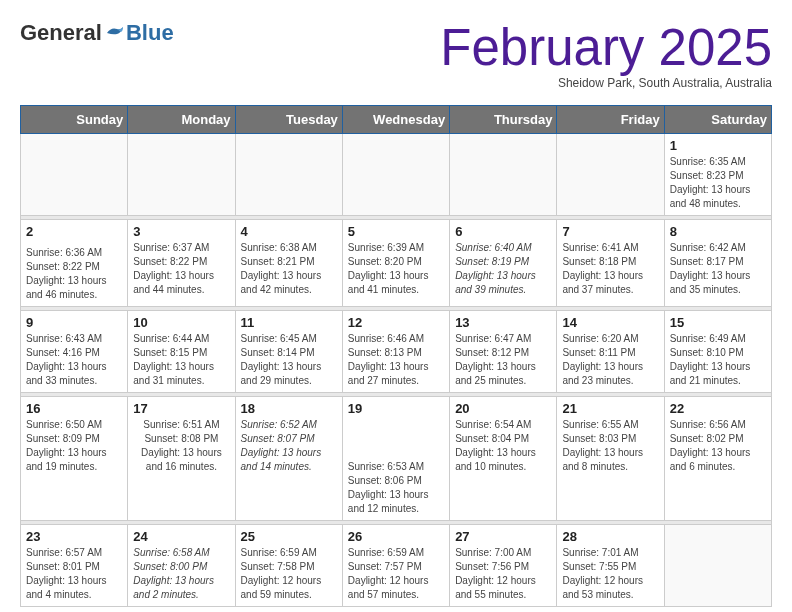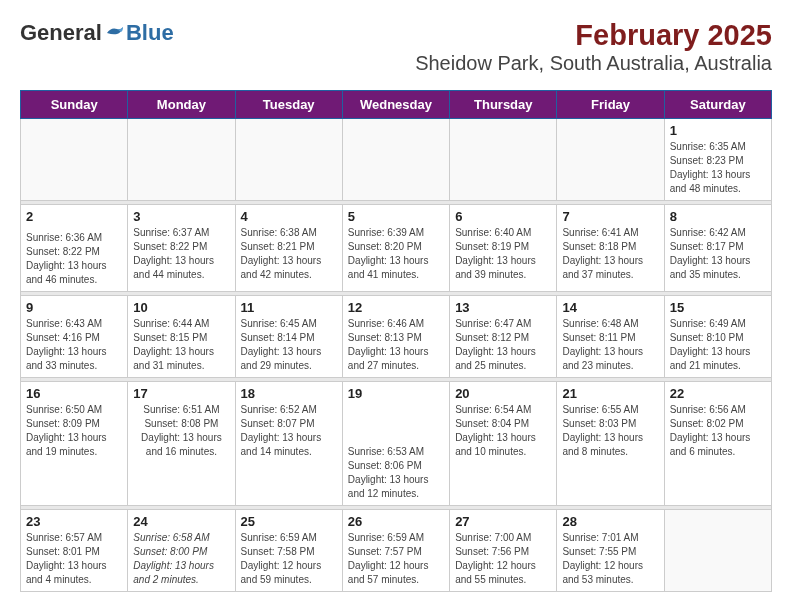"February 2025" .month-title { color: #7f1d1d -> #4c1d95; font-size: 29px -> 51px; font-weight: bold -> normal }
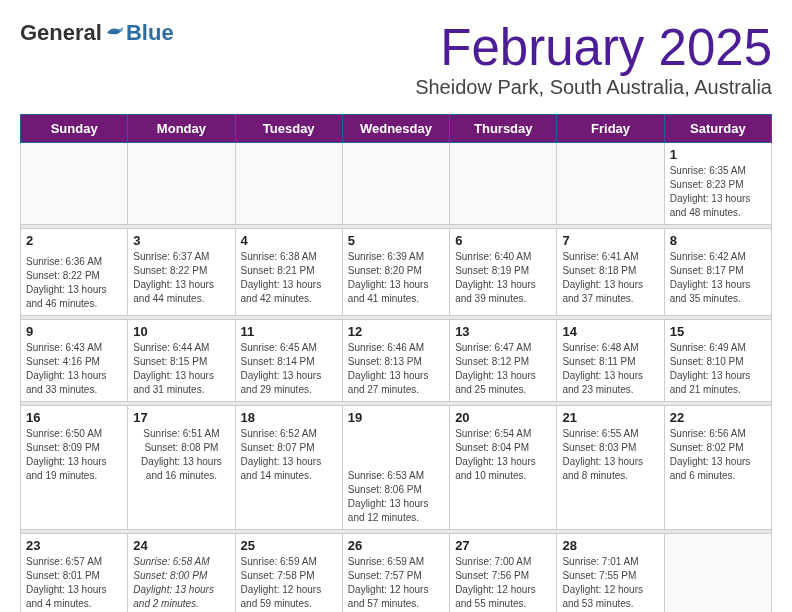"Sheidow Park, South Australia, Australia" .location-title { font-size: 20px -> 12px }
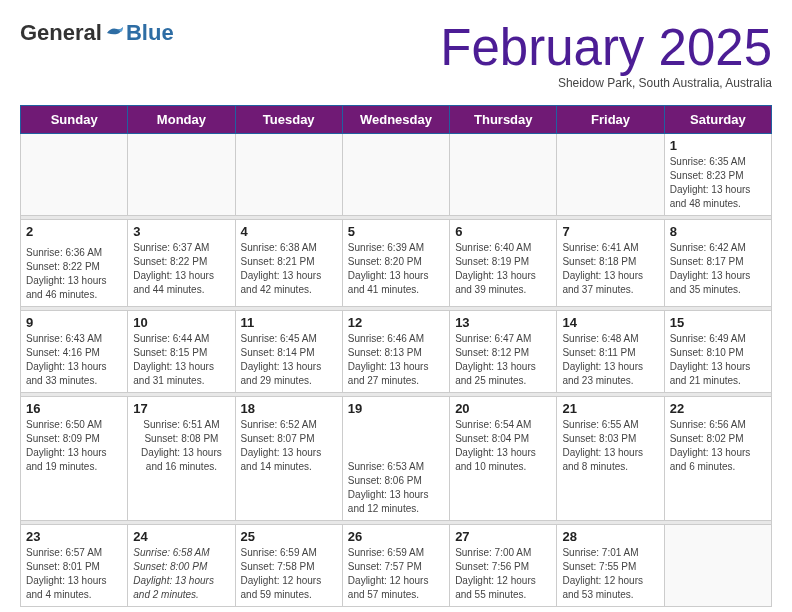"Sunday" .calendar th { background-color: #701a75 -> #737373; text-align: center -> right }
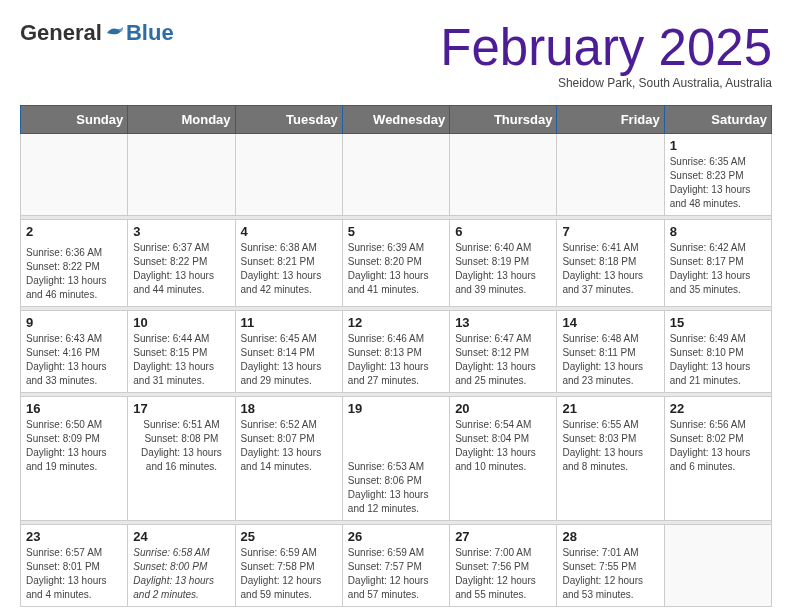"Sunrise: 6:40 AM" div.day-info { font-style: none -> italic }
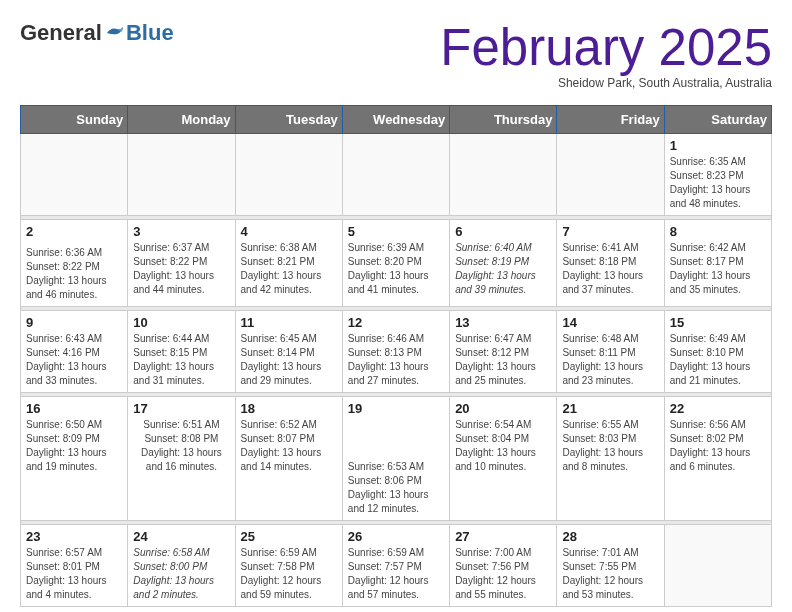"Sunrise: 6:48 AM" div.day-info { text: 6:48 -> 6:20 }
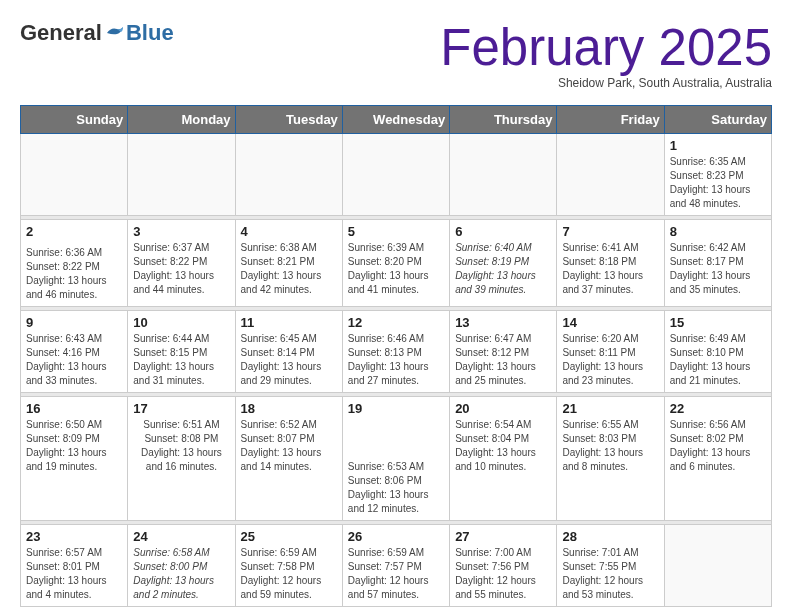"Sunrise: 6:52 AM" div.day-info { font-style: none -> italic }
